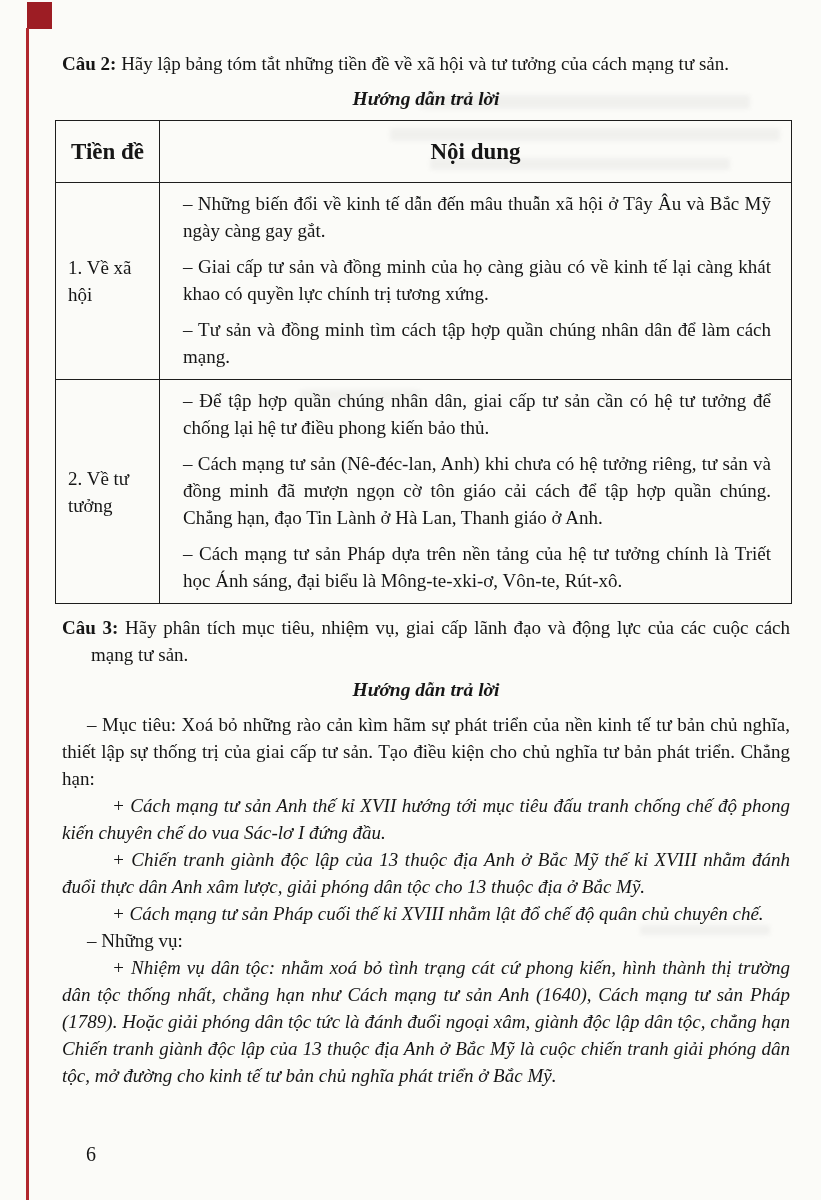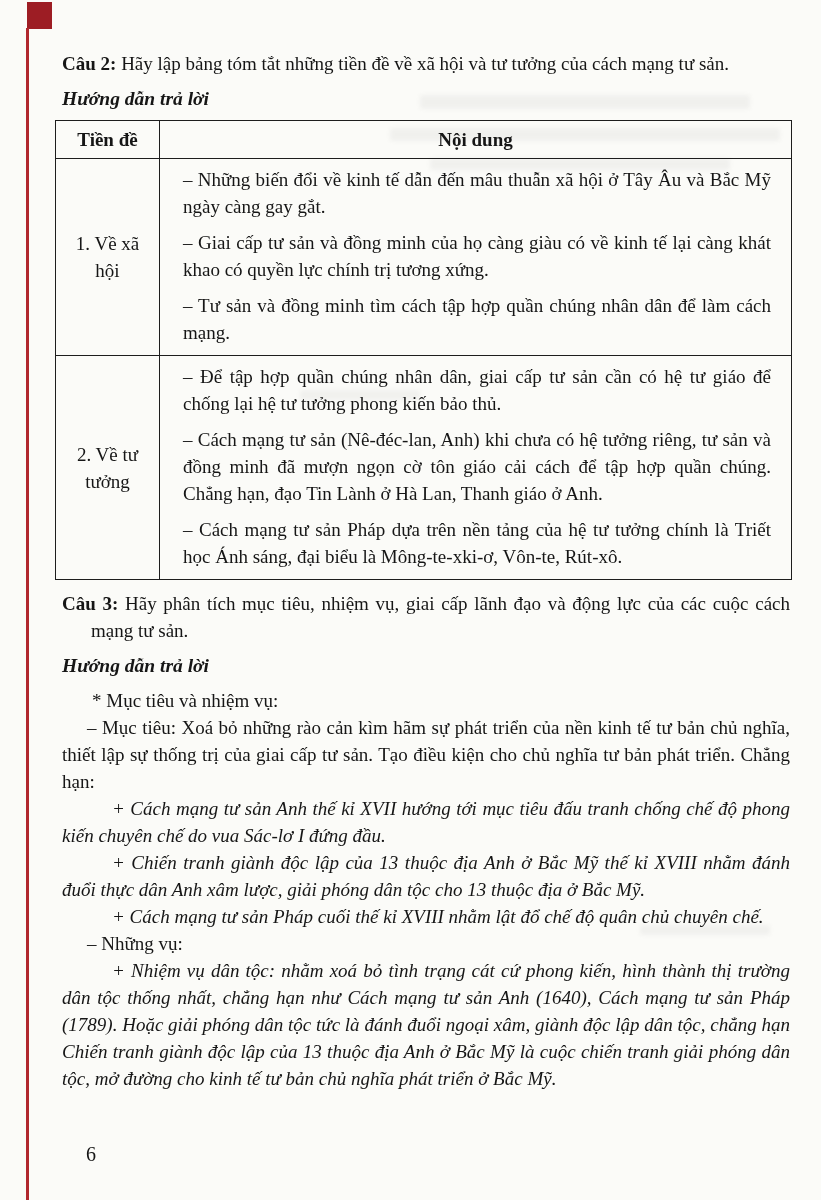"Hướng dẫn trả lời" .guide { text-align: left -> center }
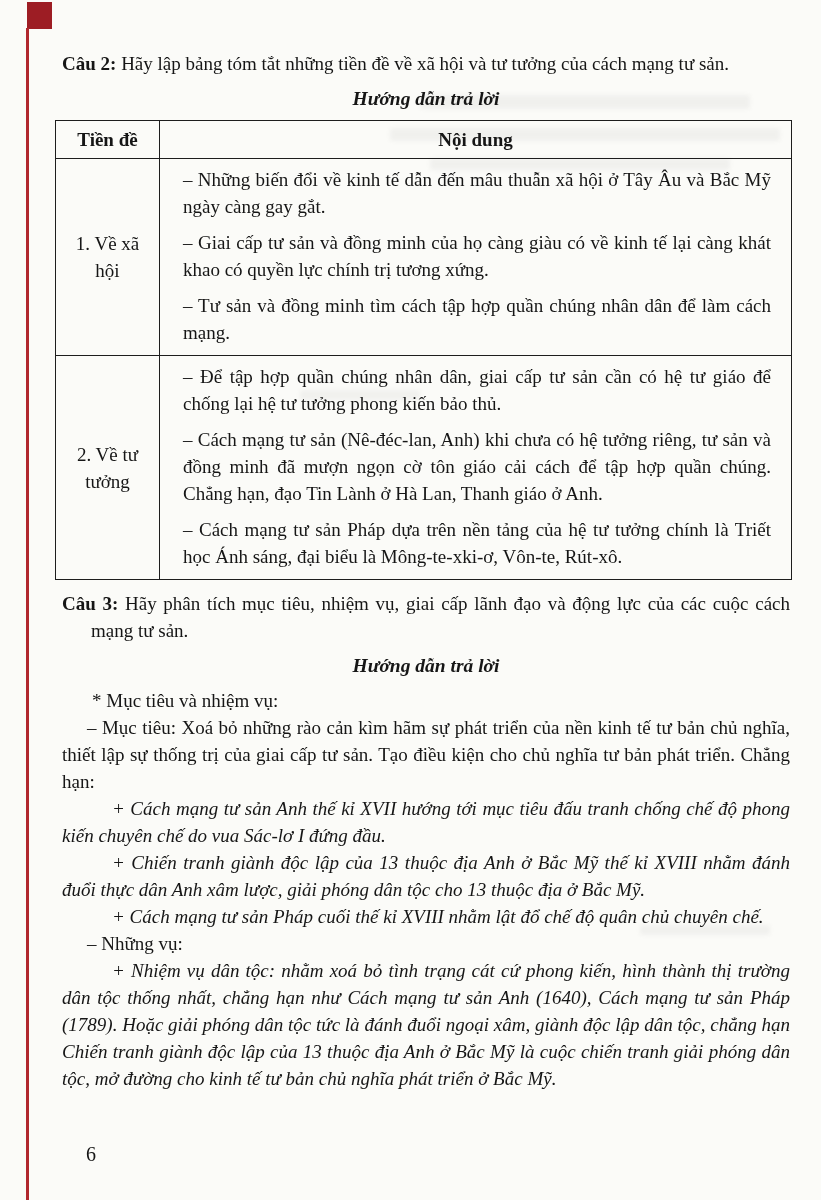"Tiền đề" table.premise th { font-size: 19px -> 23px; padding: 5px 4px -> 17px 4px }
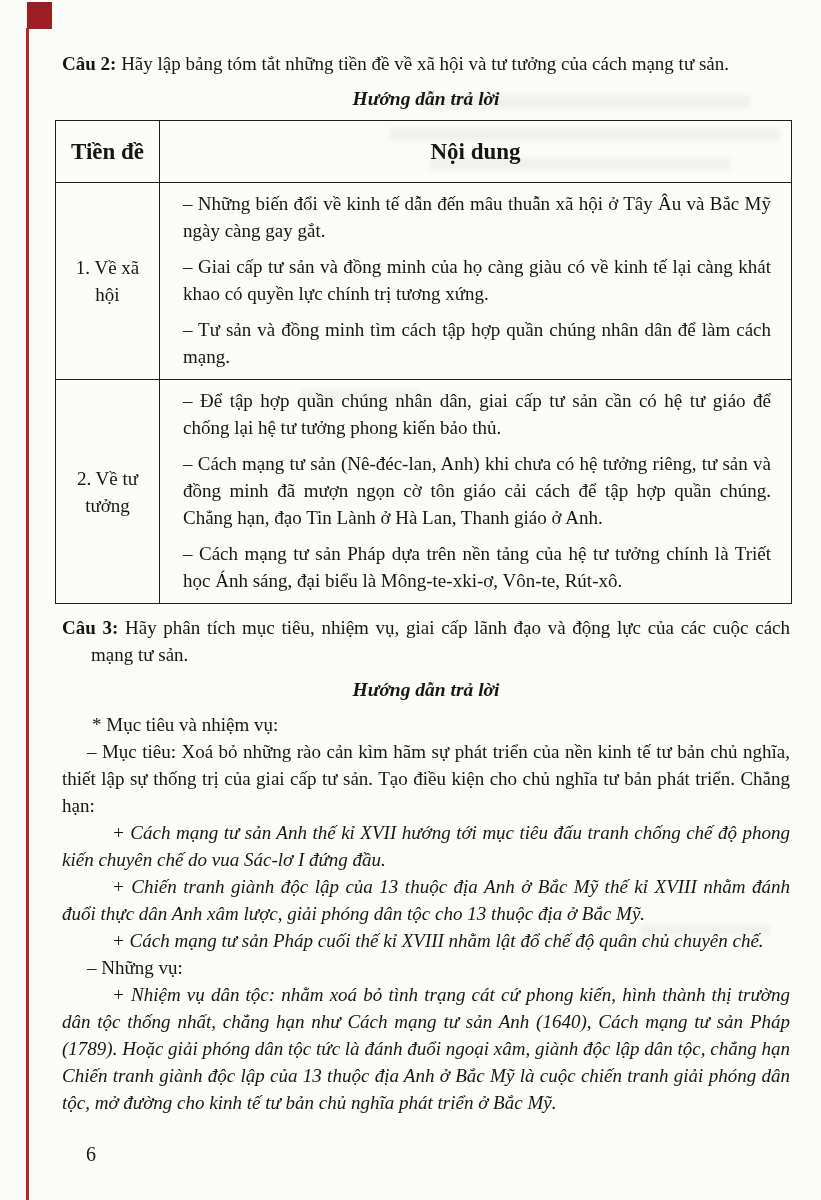"1. Về xã hội" td.lbl { text-align: center -> left }
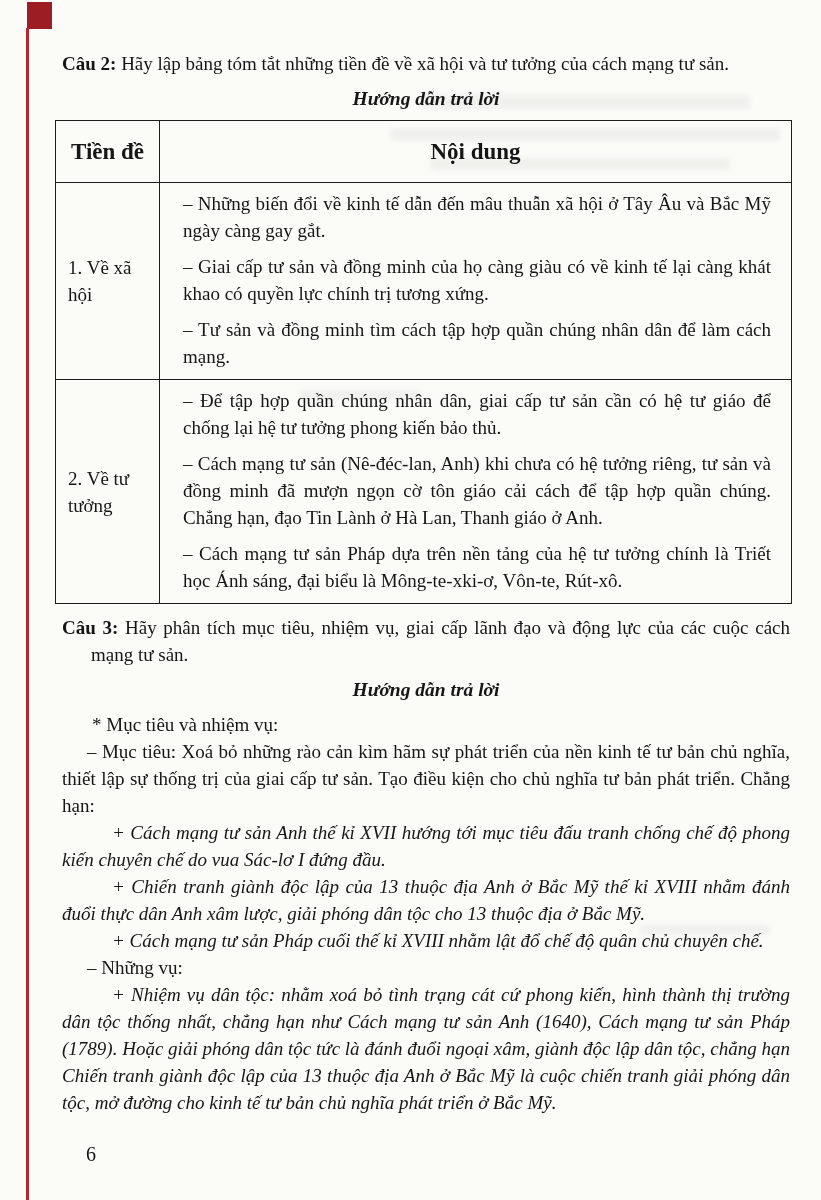"– Để tập hợp quần" p { text: giáo để chống lại hệ tư tưởng -> tưởng để chống lại hệ tư điều }
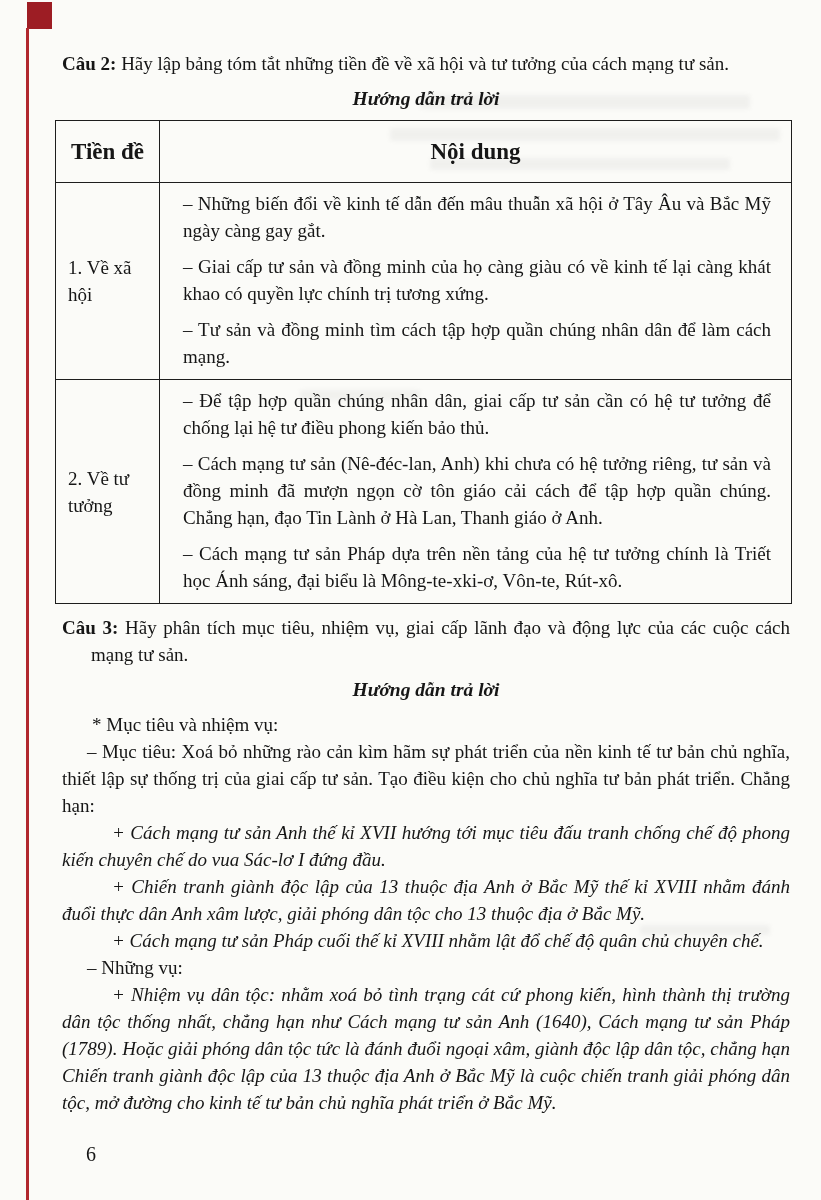"* Mục tiêu và nhiệm" p.p-star { html: <p>* Mục tiêu và nhiệm vụ:</p> -> none }
